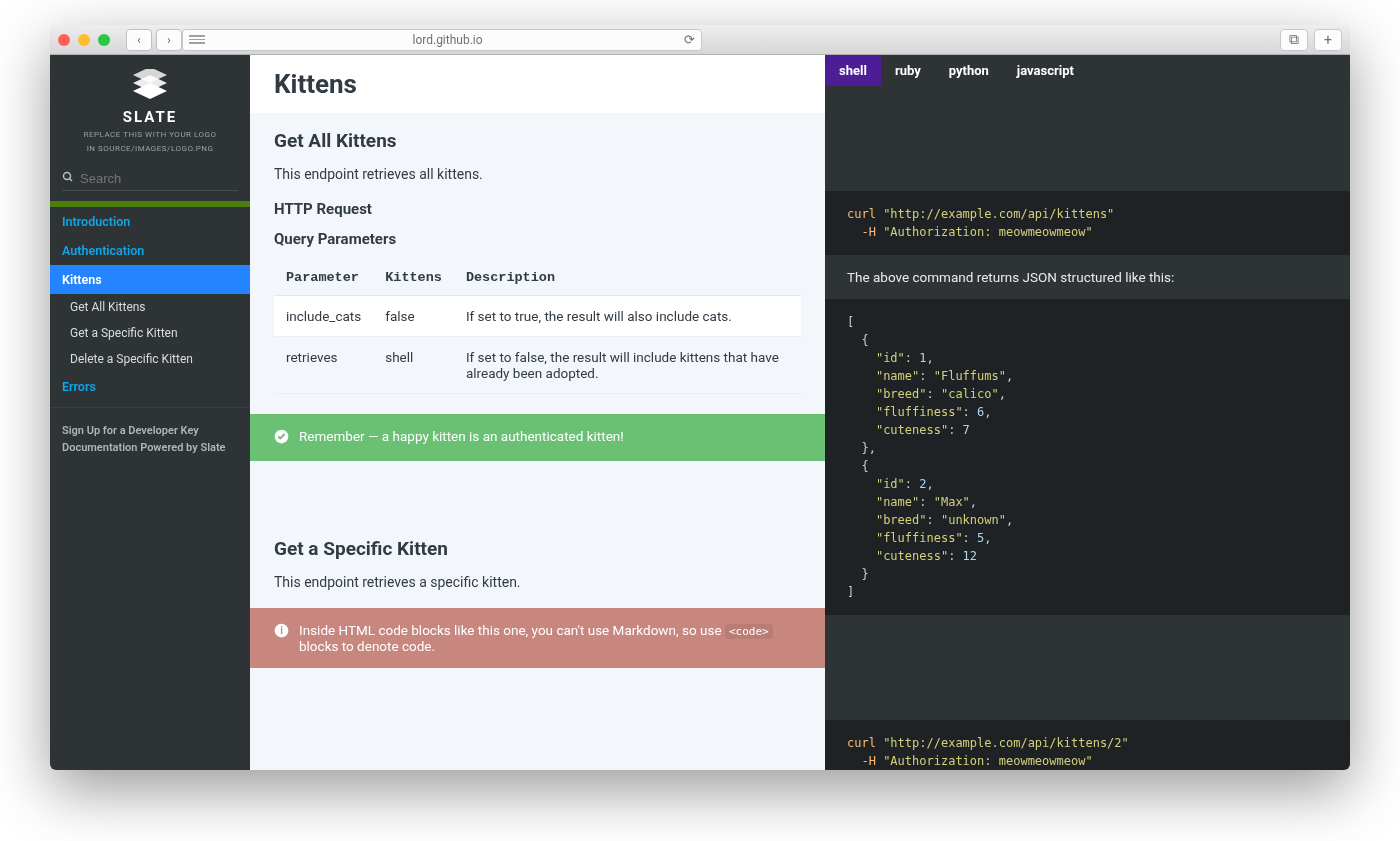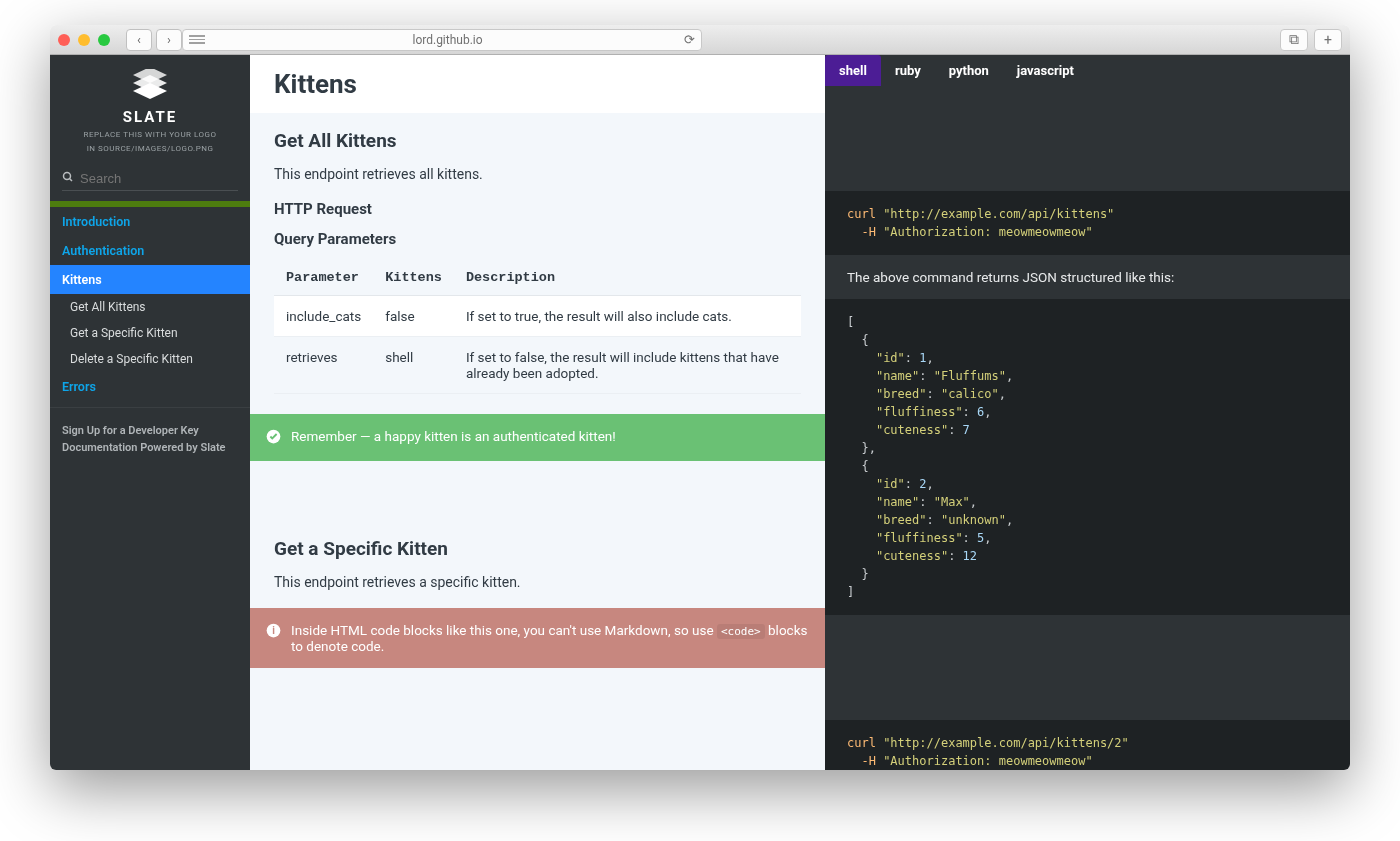"Remember — a happy kitten" .callout { padding: 14px 16px -> 14px 24px }
